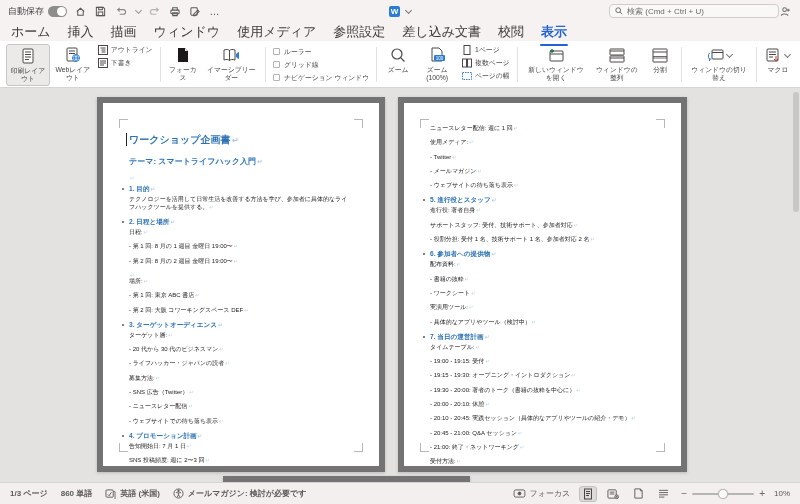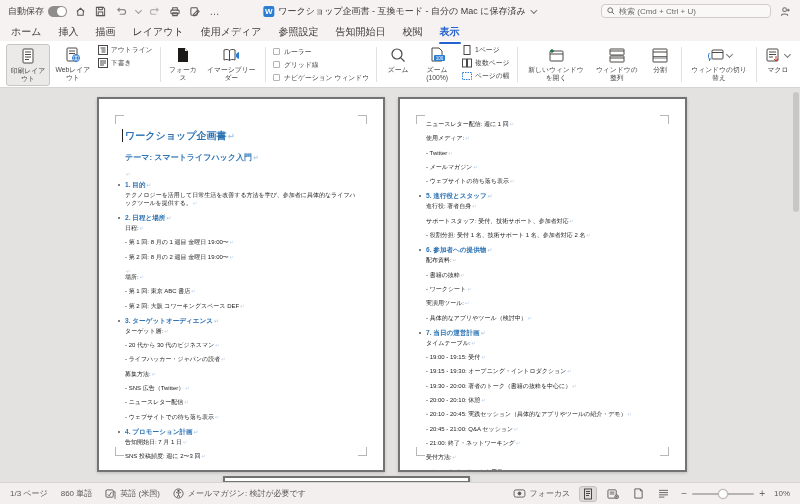"ワークショップ企画書 - 互換モード - 自分の" span { html: <span>ワークショップ企画書 - 互換モード - 自分の Mac に保存済み</span> -> none }
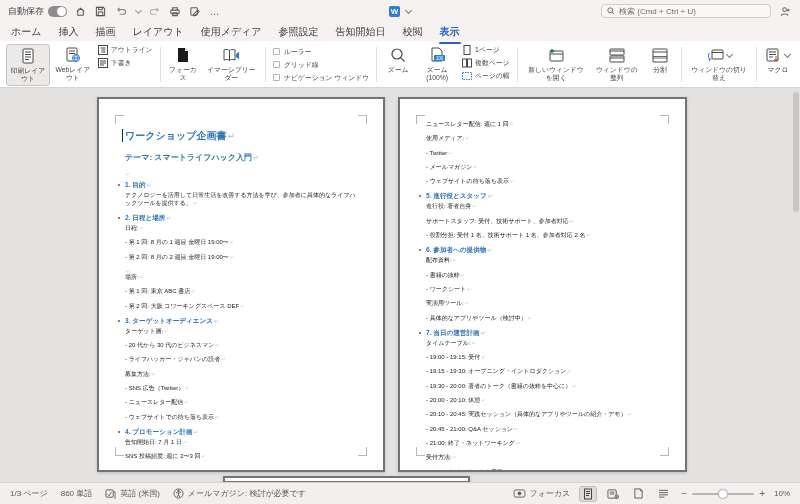"検索 (Cmd + Ctrl +" .tb-right { gap: 8px -> none }
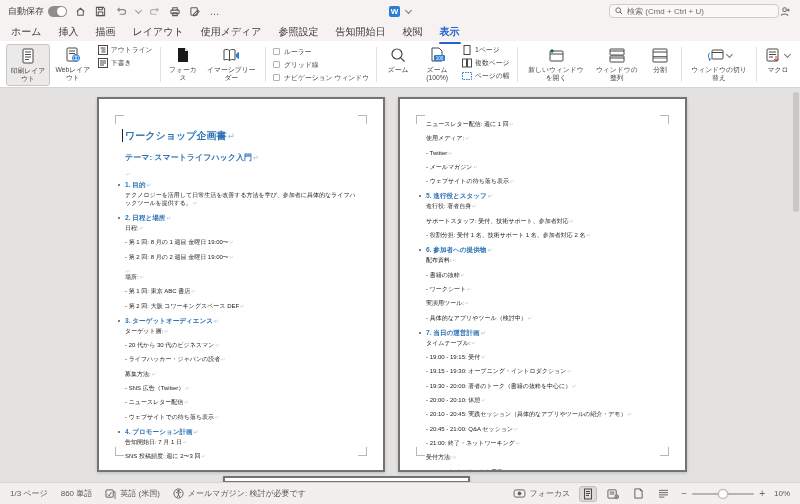"ホーム" .tab { font-size: 10px -> 13px }
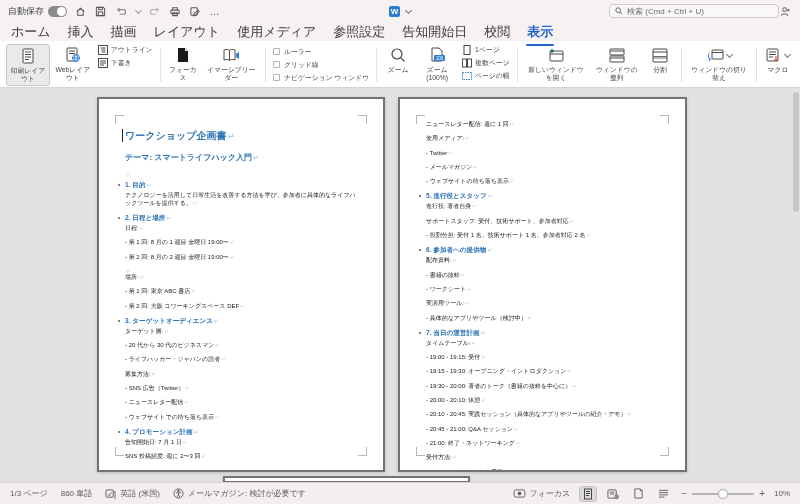"レイアウト" div.tab { text: レイアウト -> ウィンドウ }
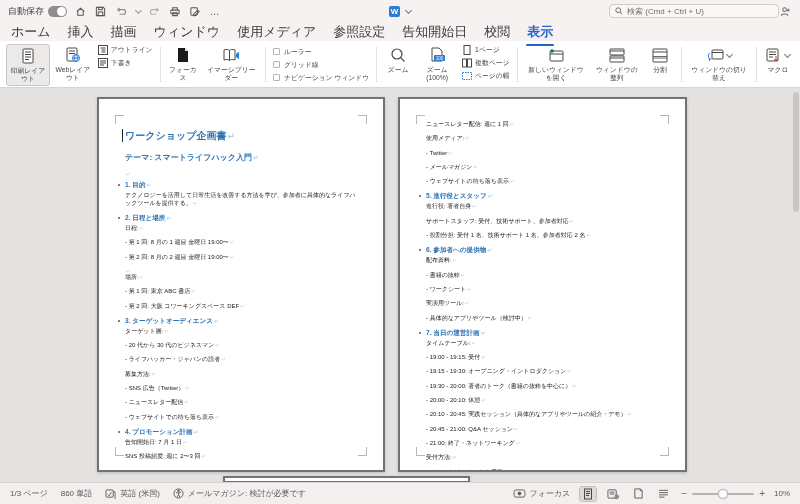"告知開始日" div.tab { text: 告知開始日 -> 差し込み文書 }
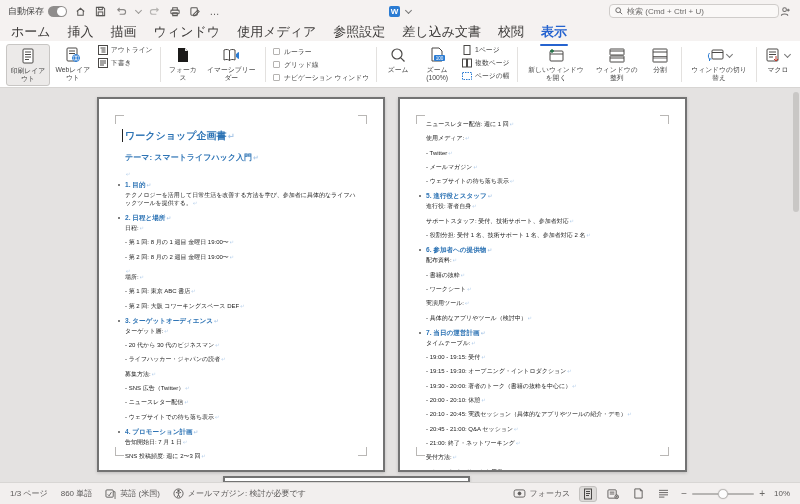"ワークショップ企画書" .page { border: 2px solid #737373 -> 6px solid #737373 }
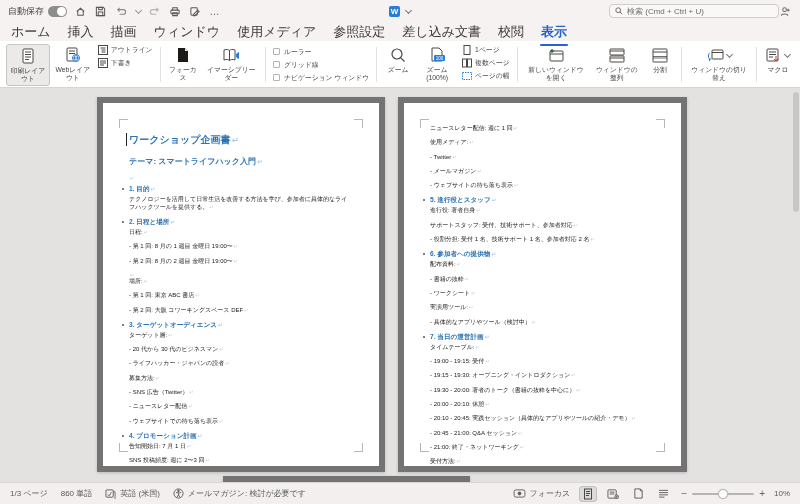"1/3 ページ" .sb-left { font-weight: none -> bold }
